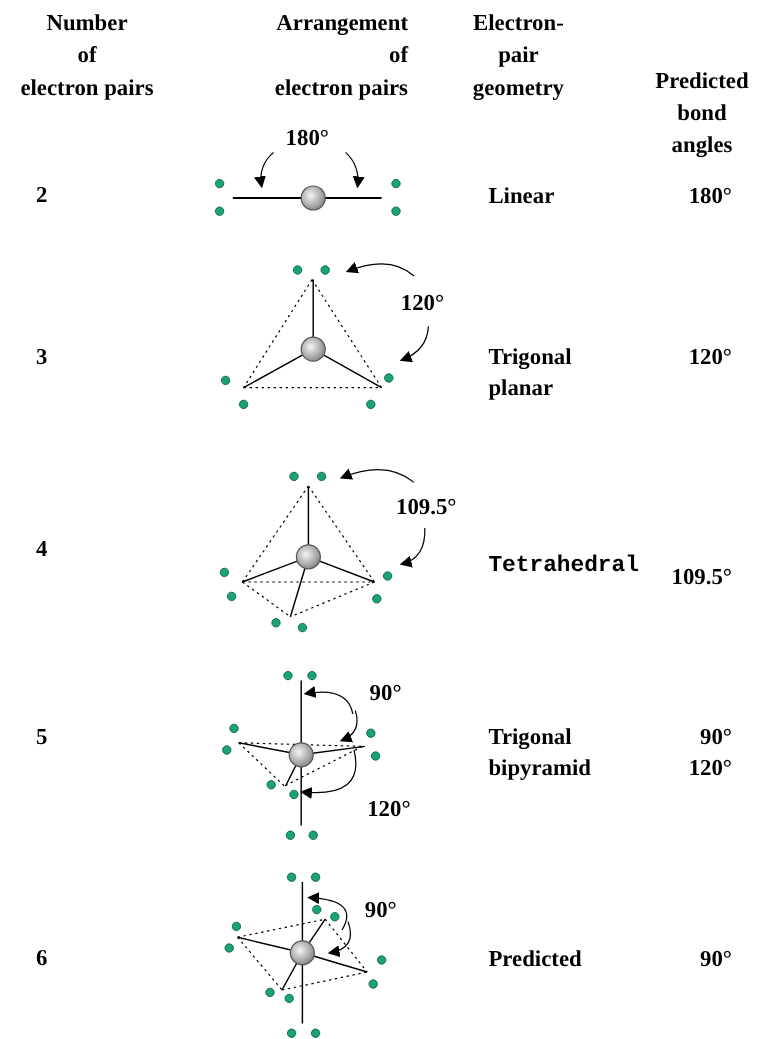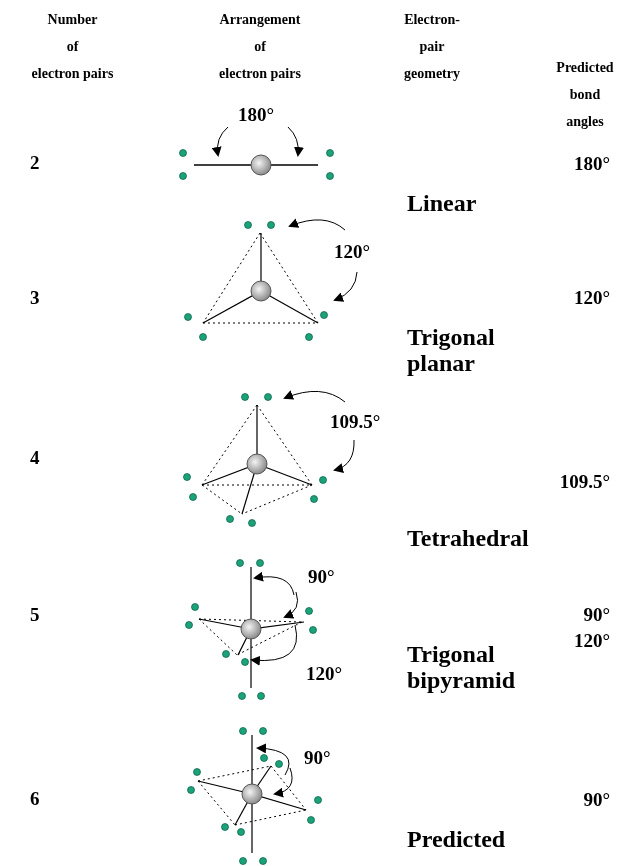"Number" .hdr { font-size: 14px -> 19px }
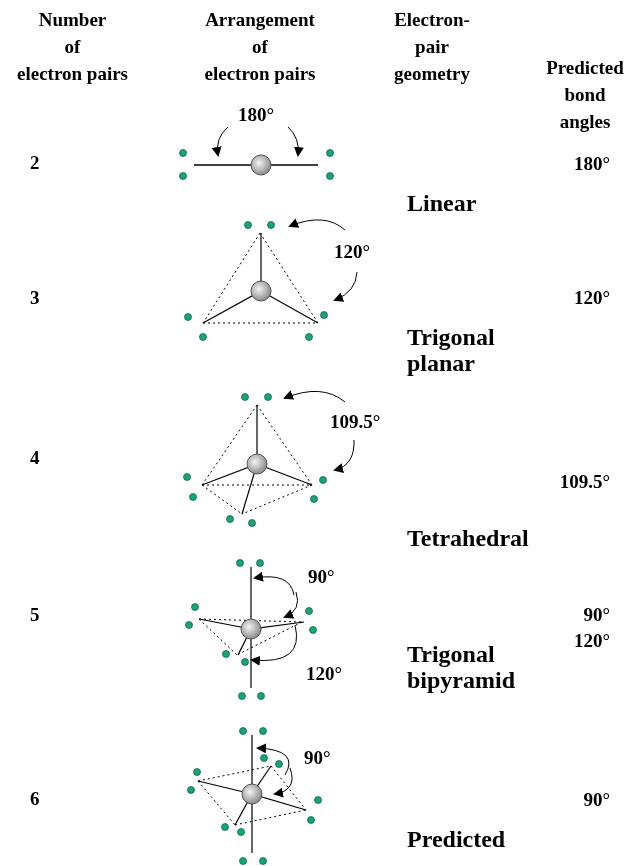"Arrangement" div.hdr { text-align: none -> right }
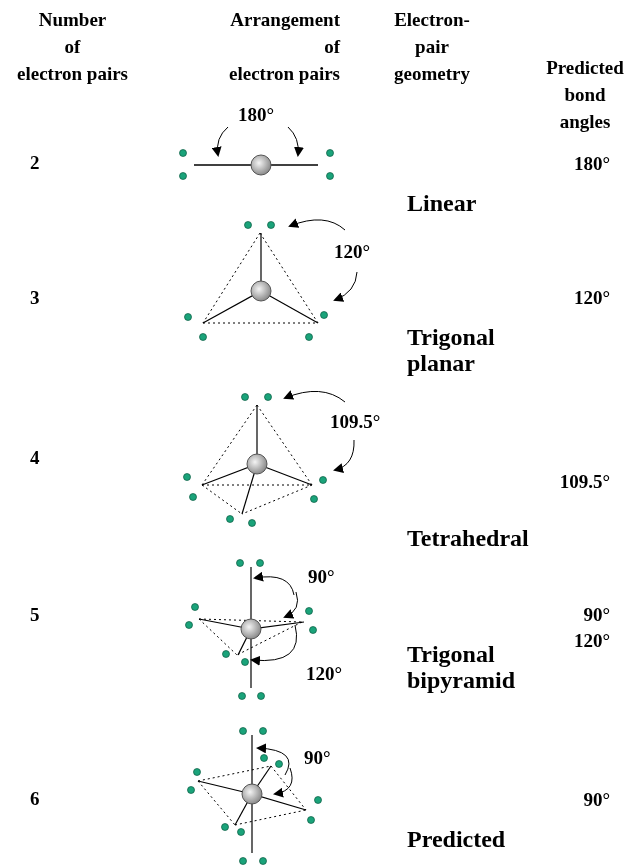"Linear" .geo { font-size: 24px -> 19px; margin-top: 39px -> none }
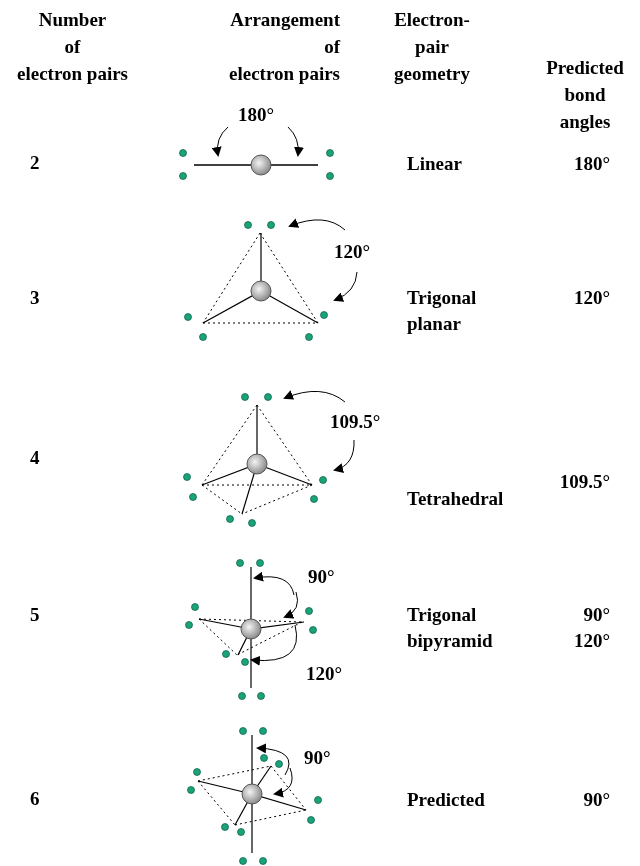"Tetrahedral" div.geo { font-family: none -> Liberation Mono, monospace; top: 486px -> 458px }
